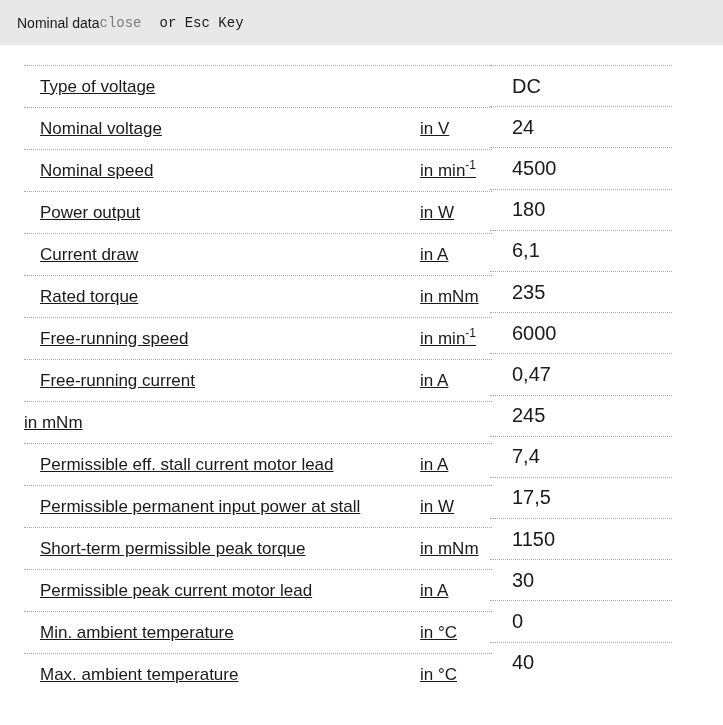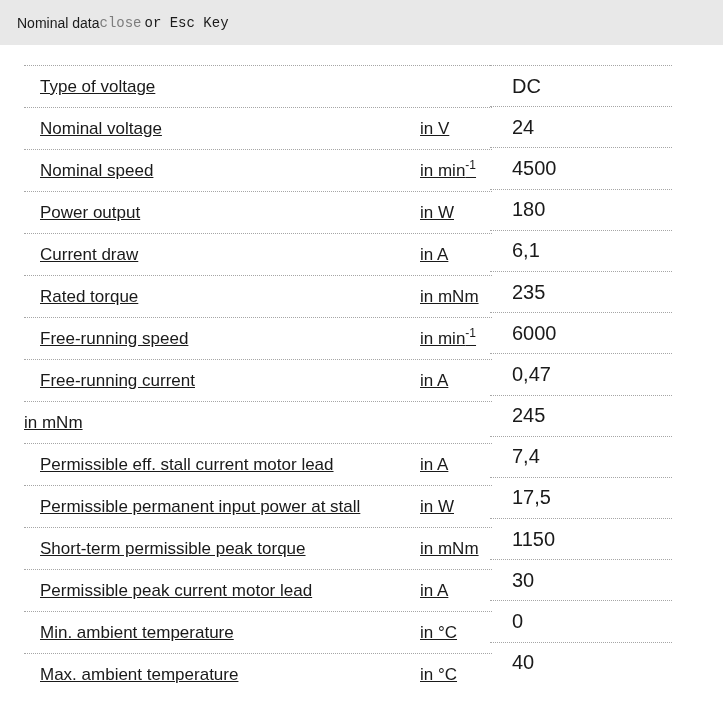"or Esc Key" .esc-hint { margin-left: 3px -> 18px }
